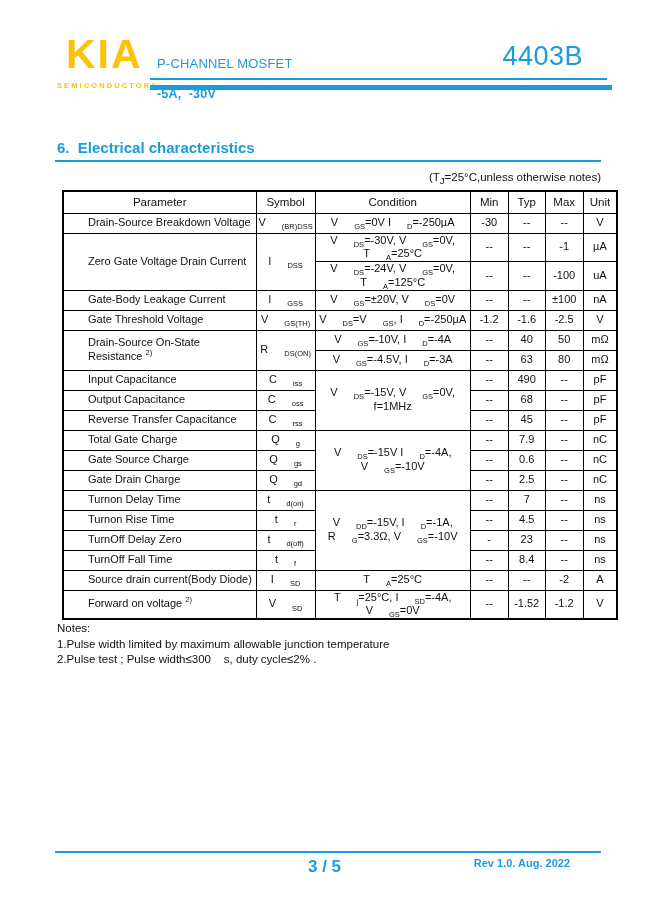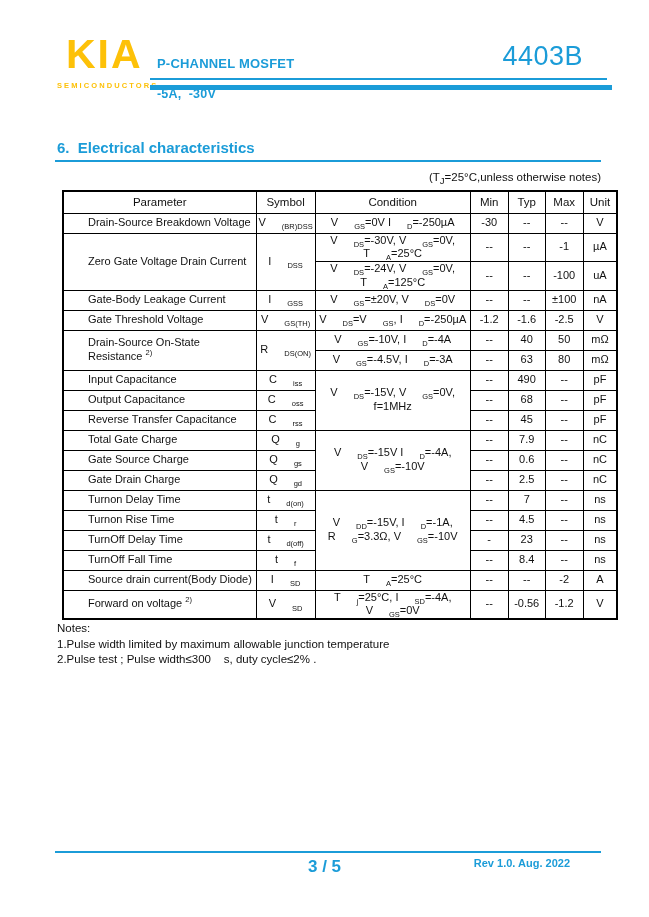"P-CHANNEL MOSFET" .devtype { font-weight: bold -> normal }
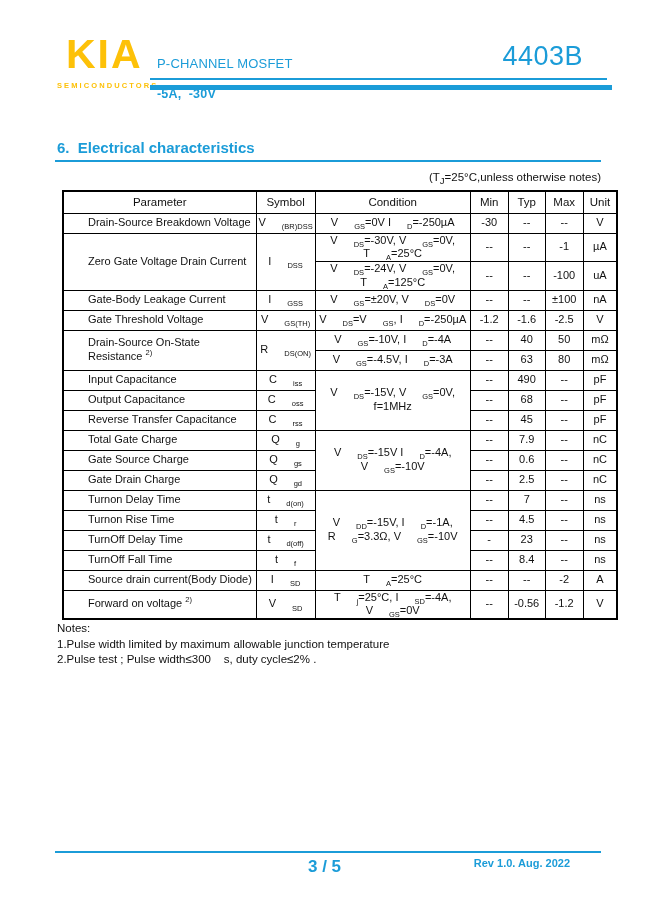"TurnOff Delay Time" td.p { text: Time -> Zero }
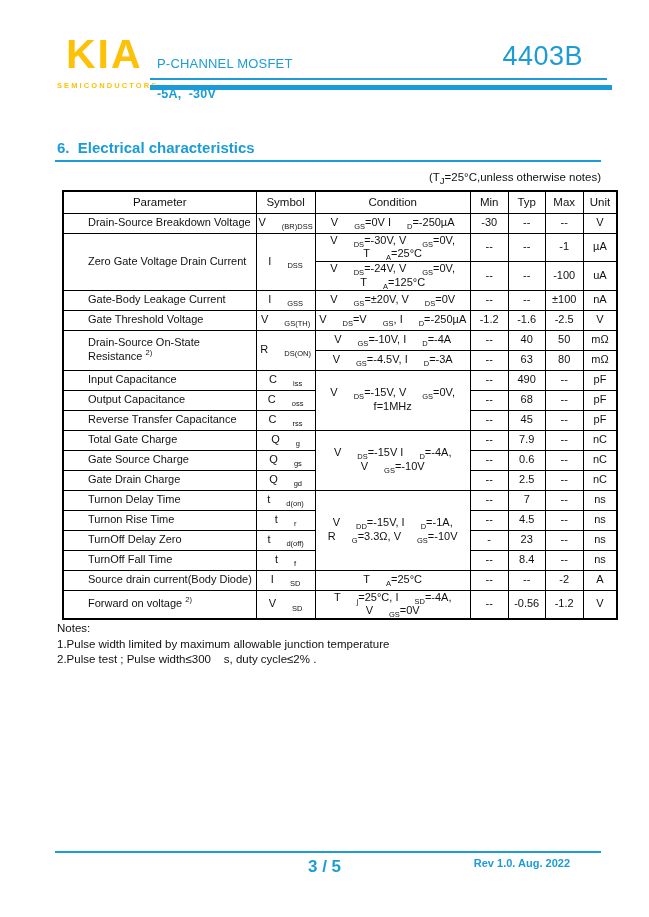"-0.56" td { text: -0.56 -> -1.52 }
